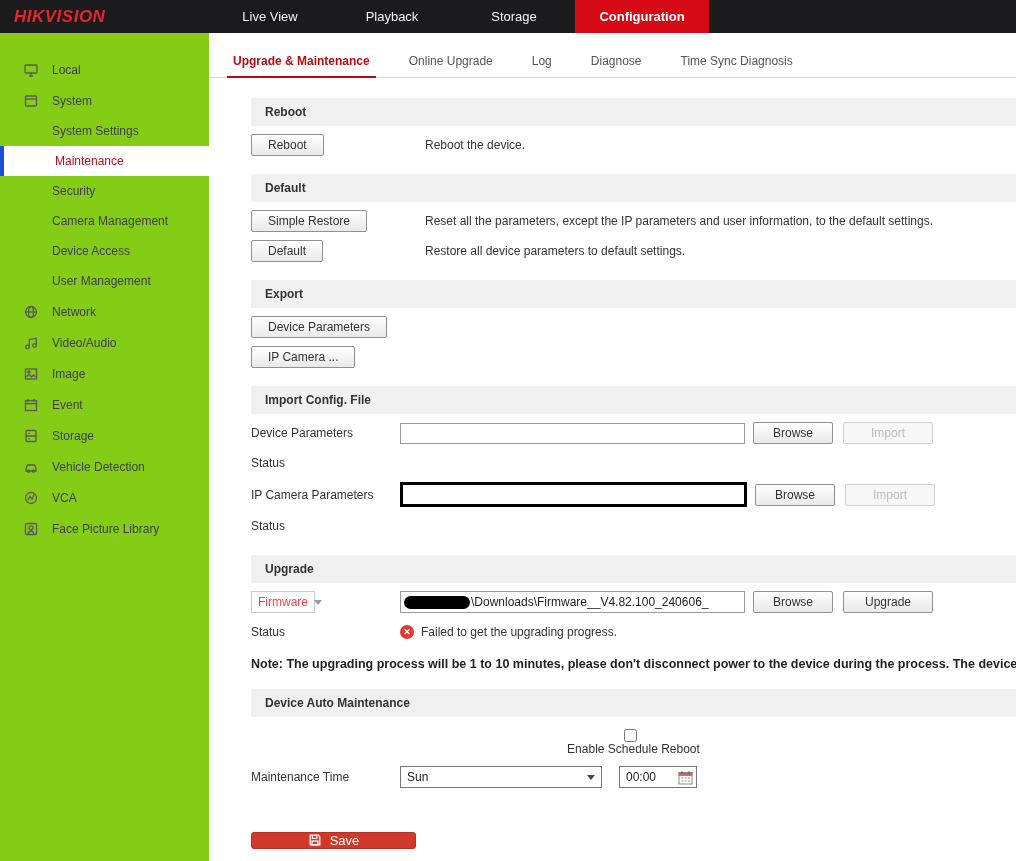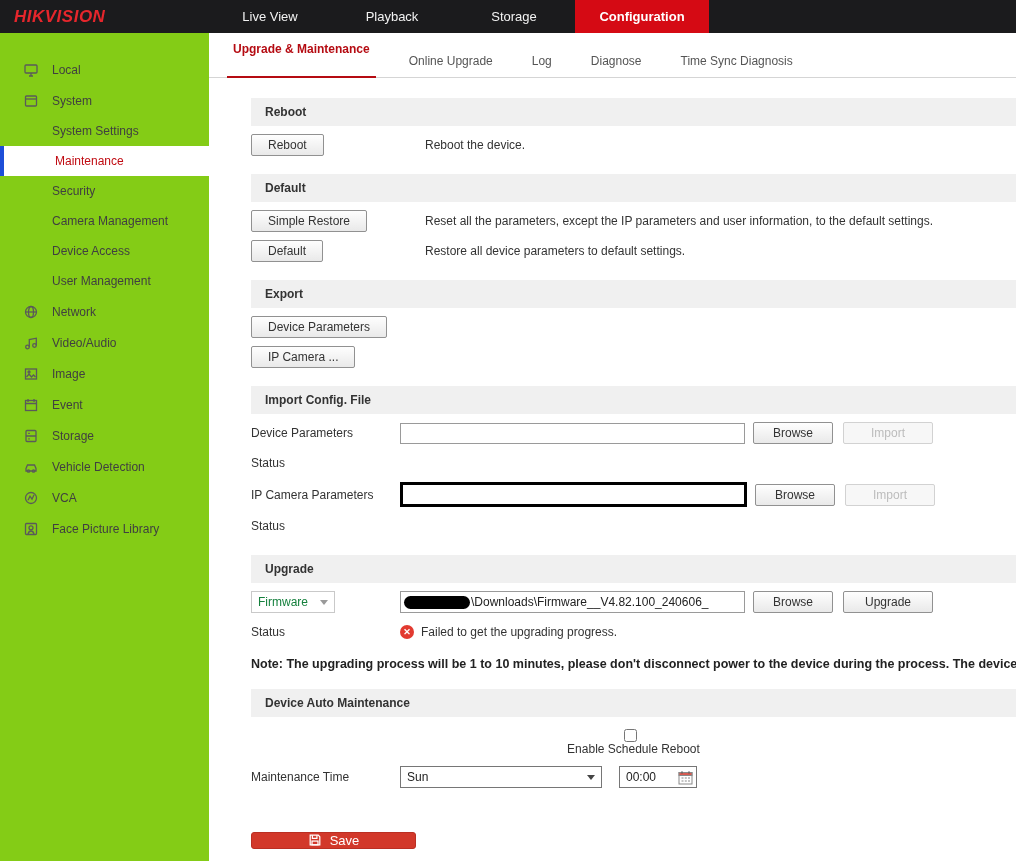"Upgrade & Maintenance" .tab.active { padding-bottom: 20px -> 8px }
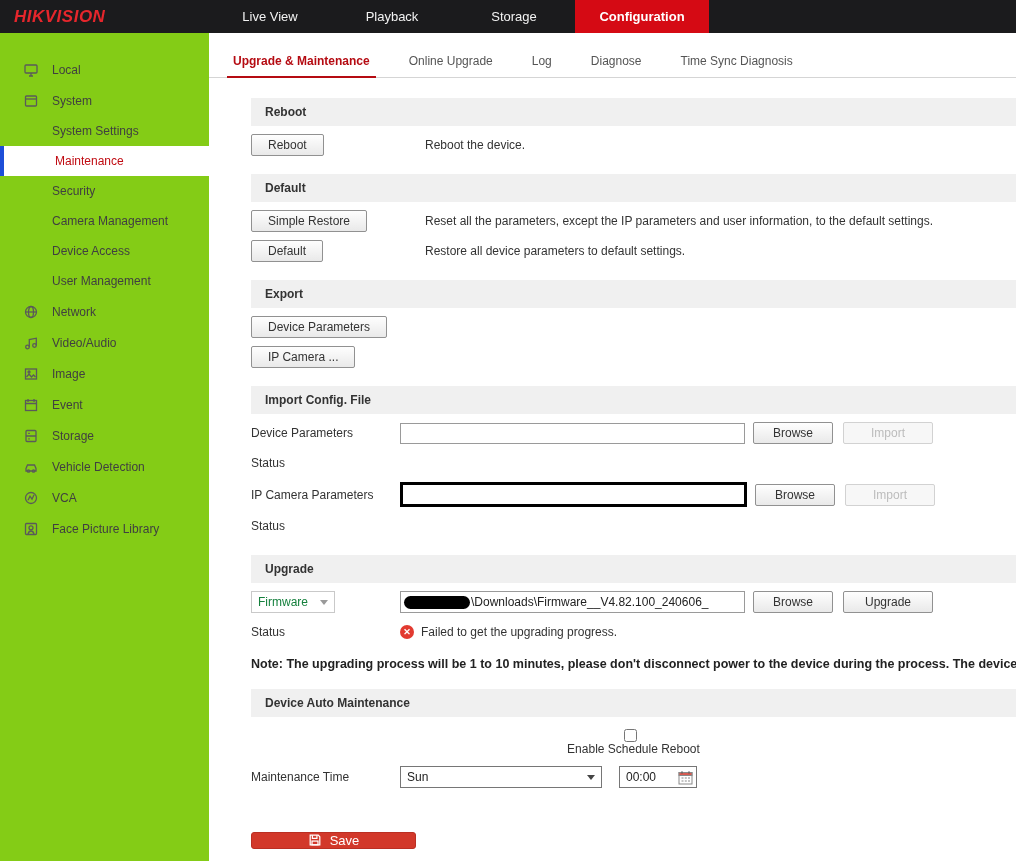"Firmware" .select.firmware { color: #15803d -> #ef4444; width: 84px -> 64px }
